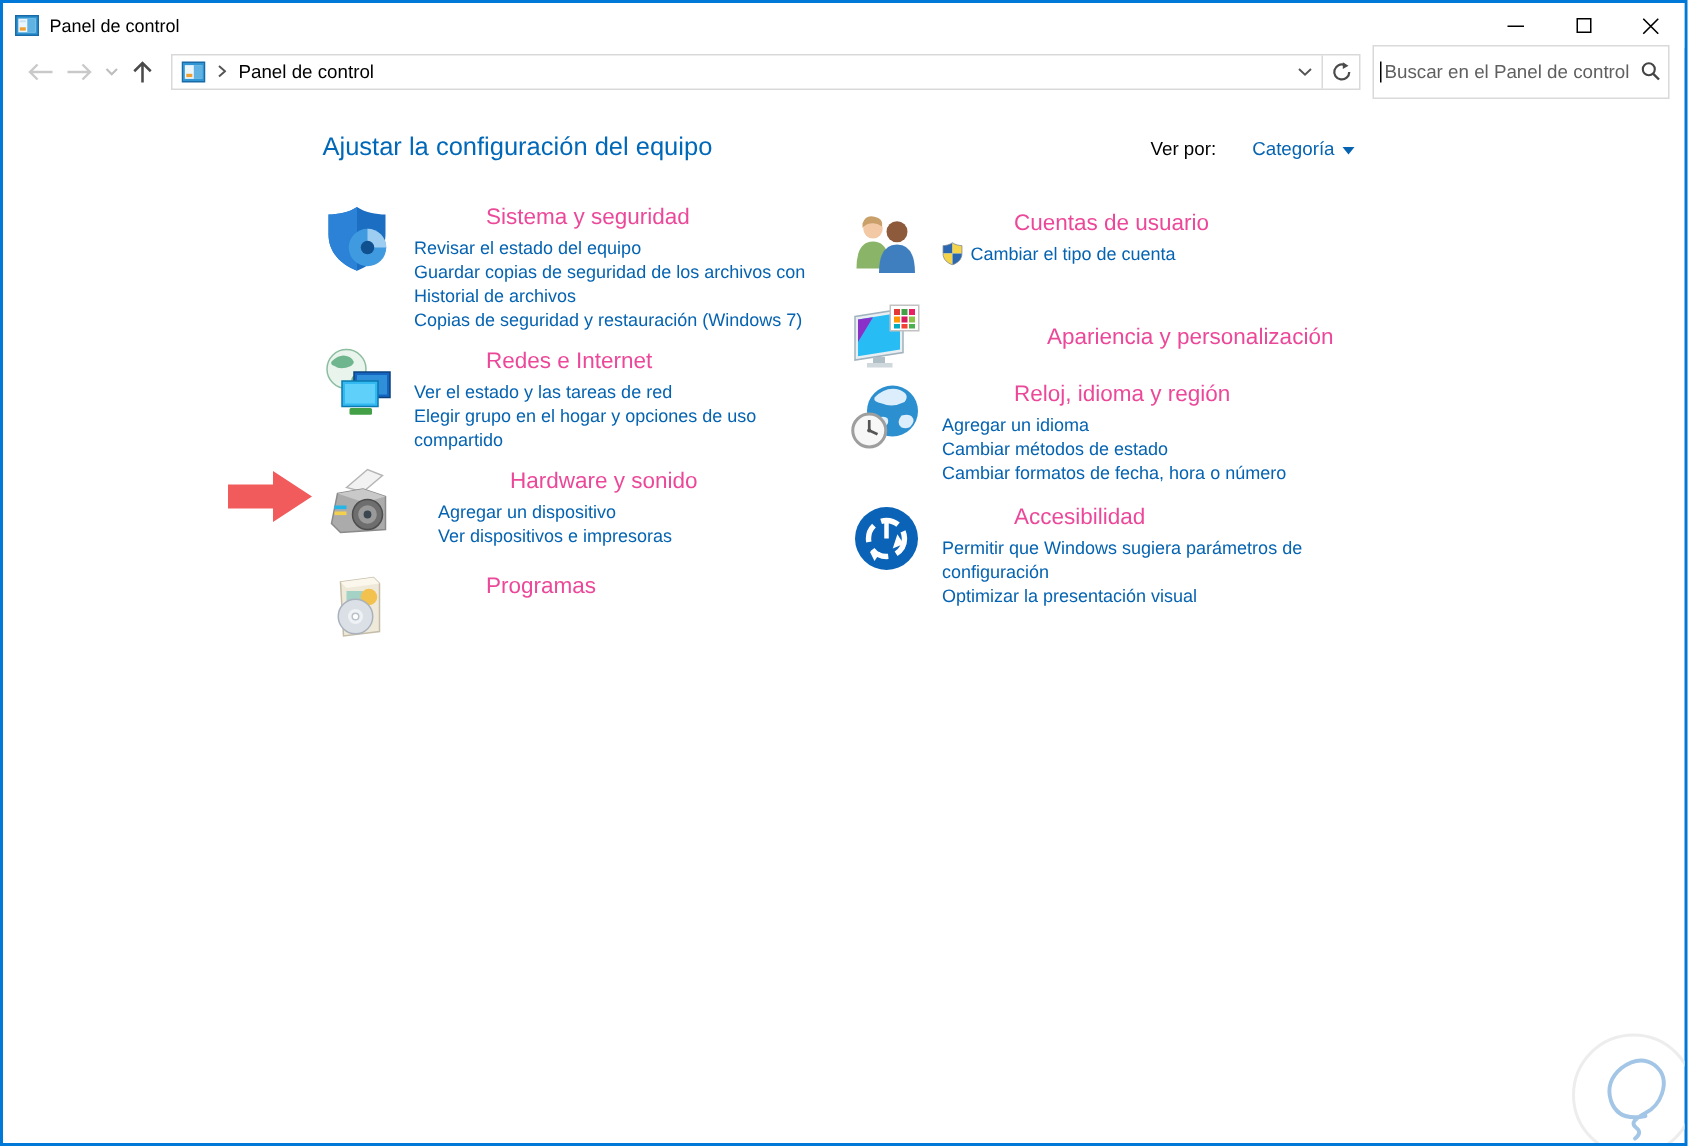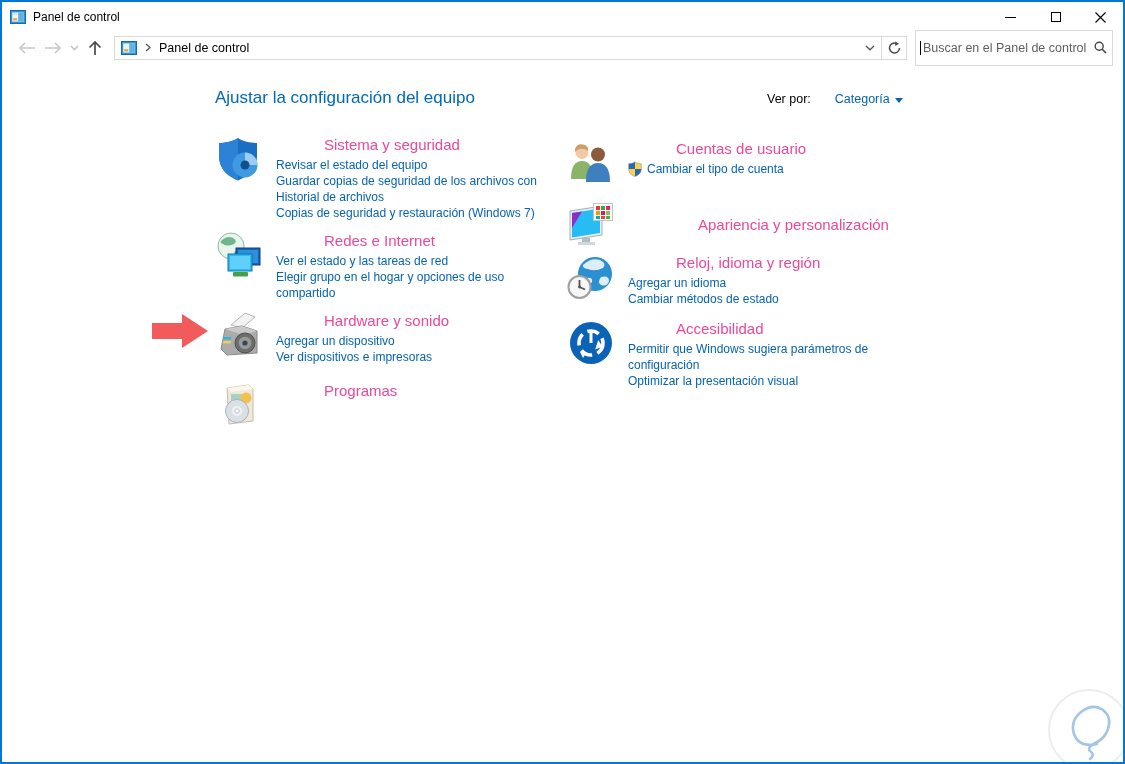"Hardware y sonido" .hw-wrap { gap: none -> 16px }
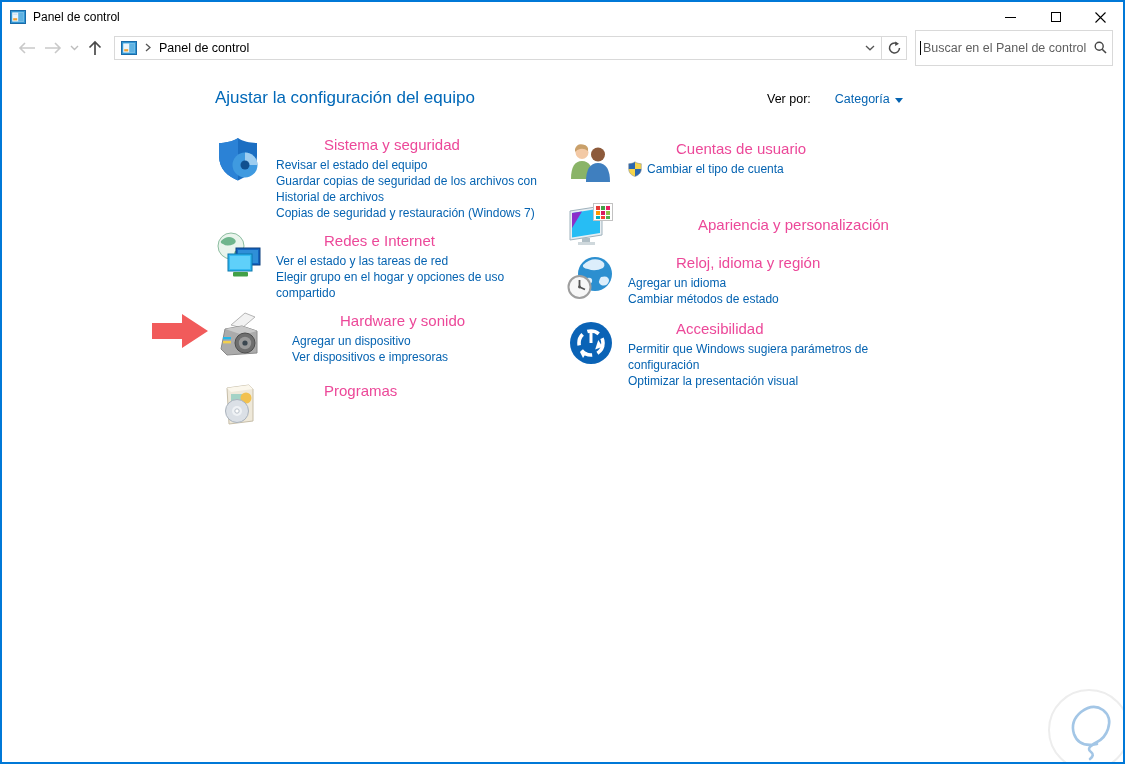"Cambiar formatos de fecha, hora" a.cat-link { html: none -> <a>Cambiar formatos de fecha, hora o número</a> }
